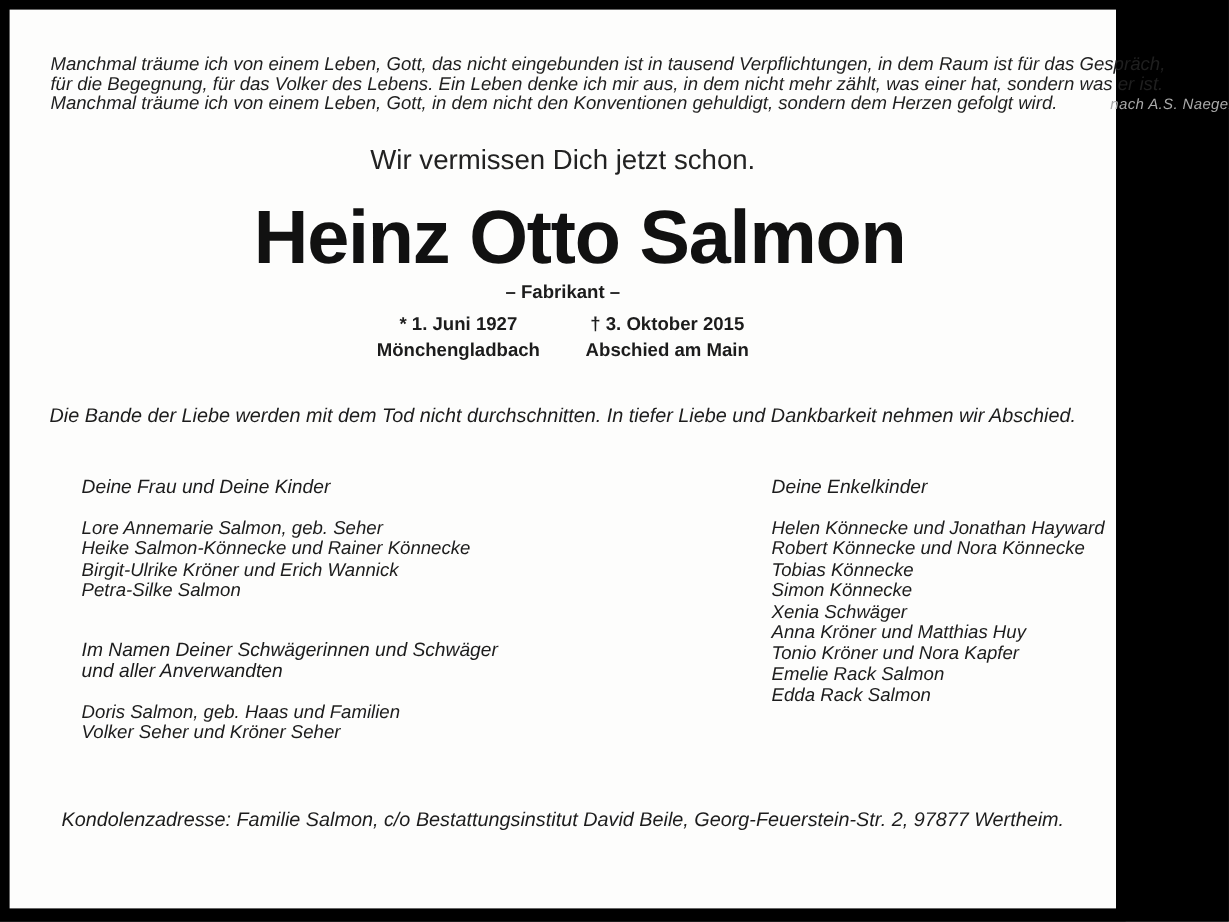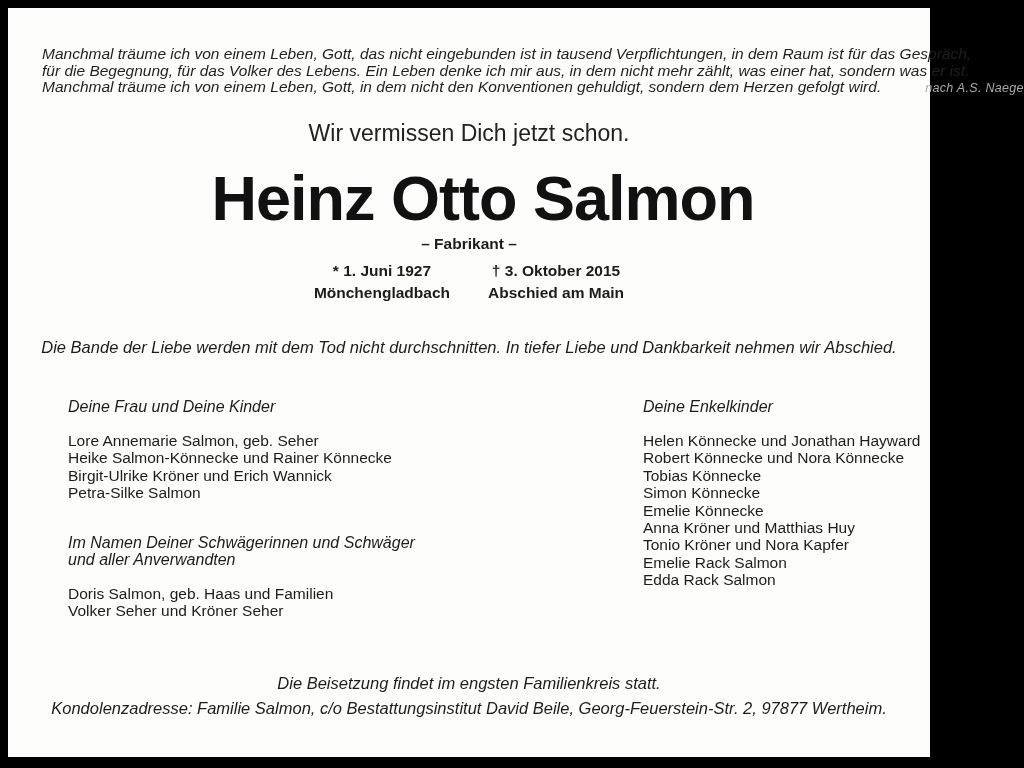"Lore Annemarie Salmon, geb. Seher" .names { font-style: none -> italic }
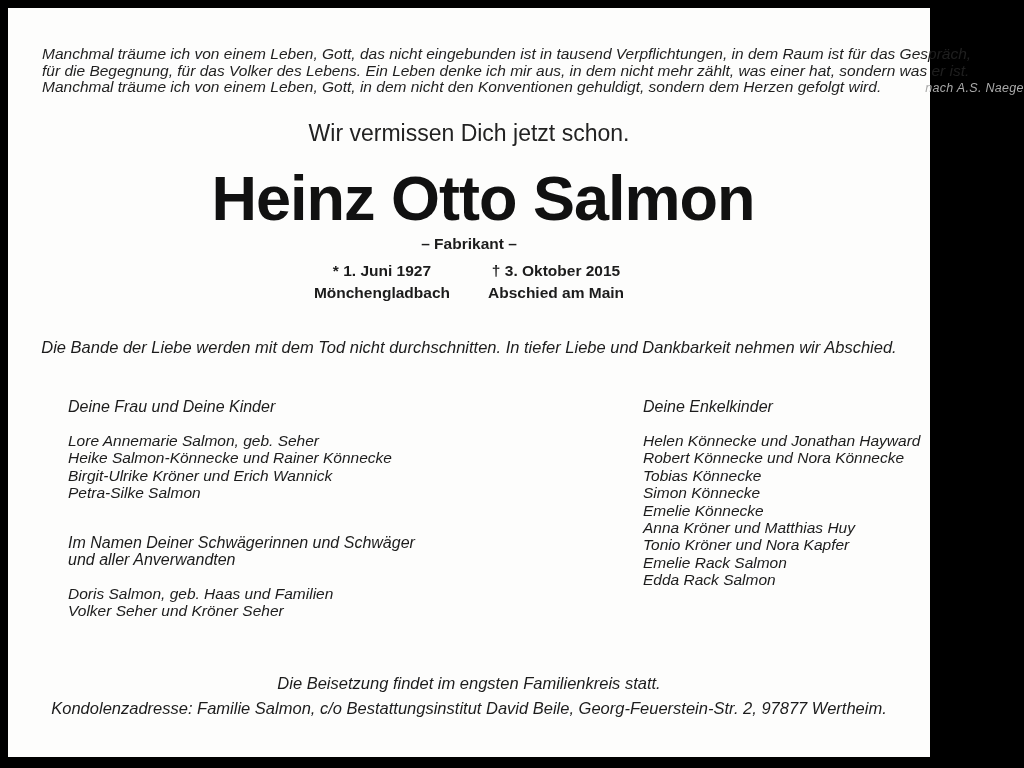"Emelie Könnecke" div { text: Emelie Könnecke -> Xenia Schwäger }
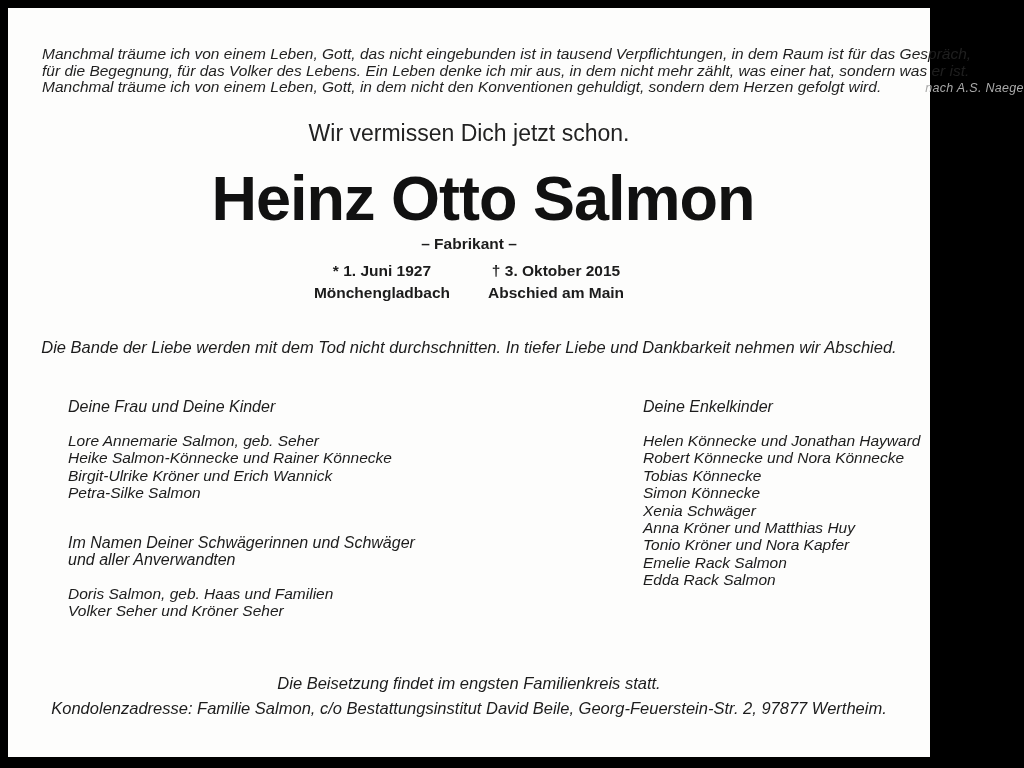"Die Beisetzung findet im engsten" div { html: <div>Die Beisetzung findet im engsten Familienkreis statt.</div> -> none }
